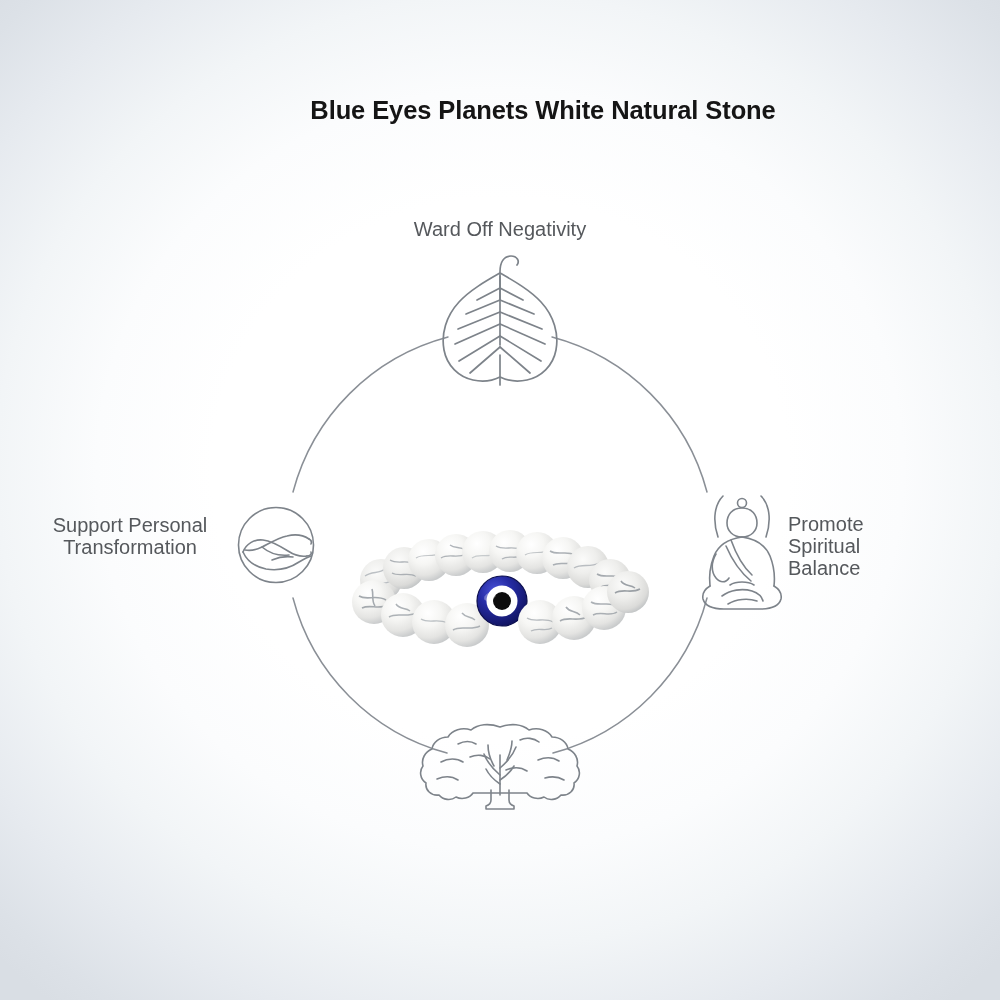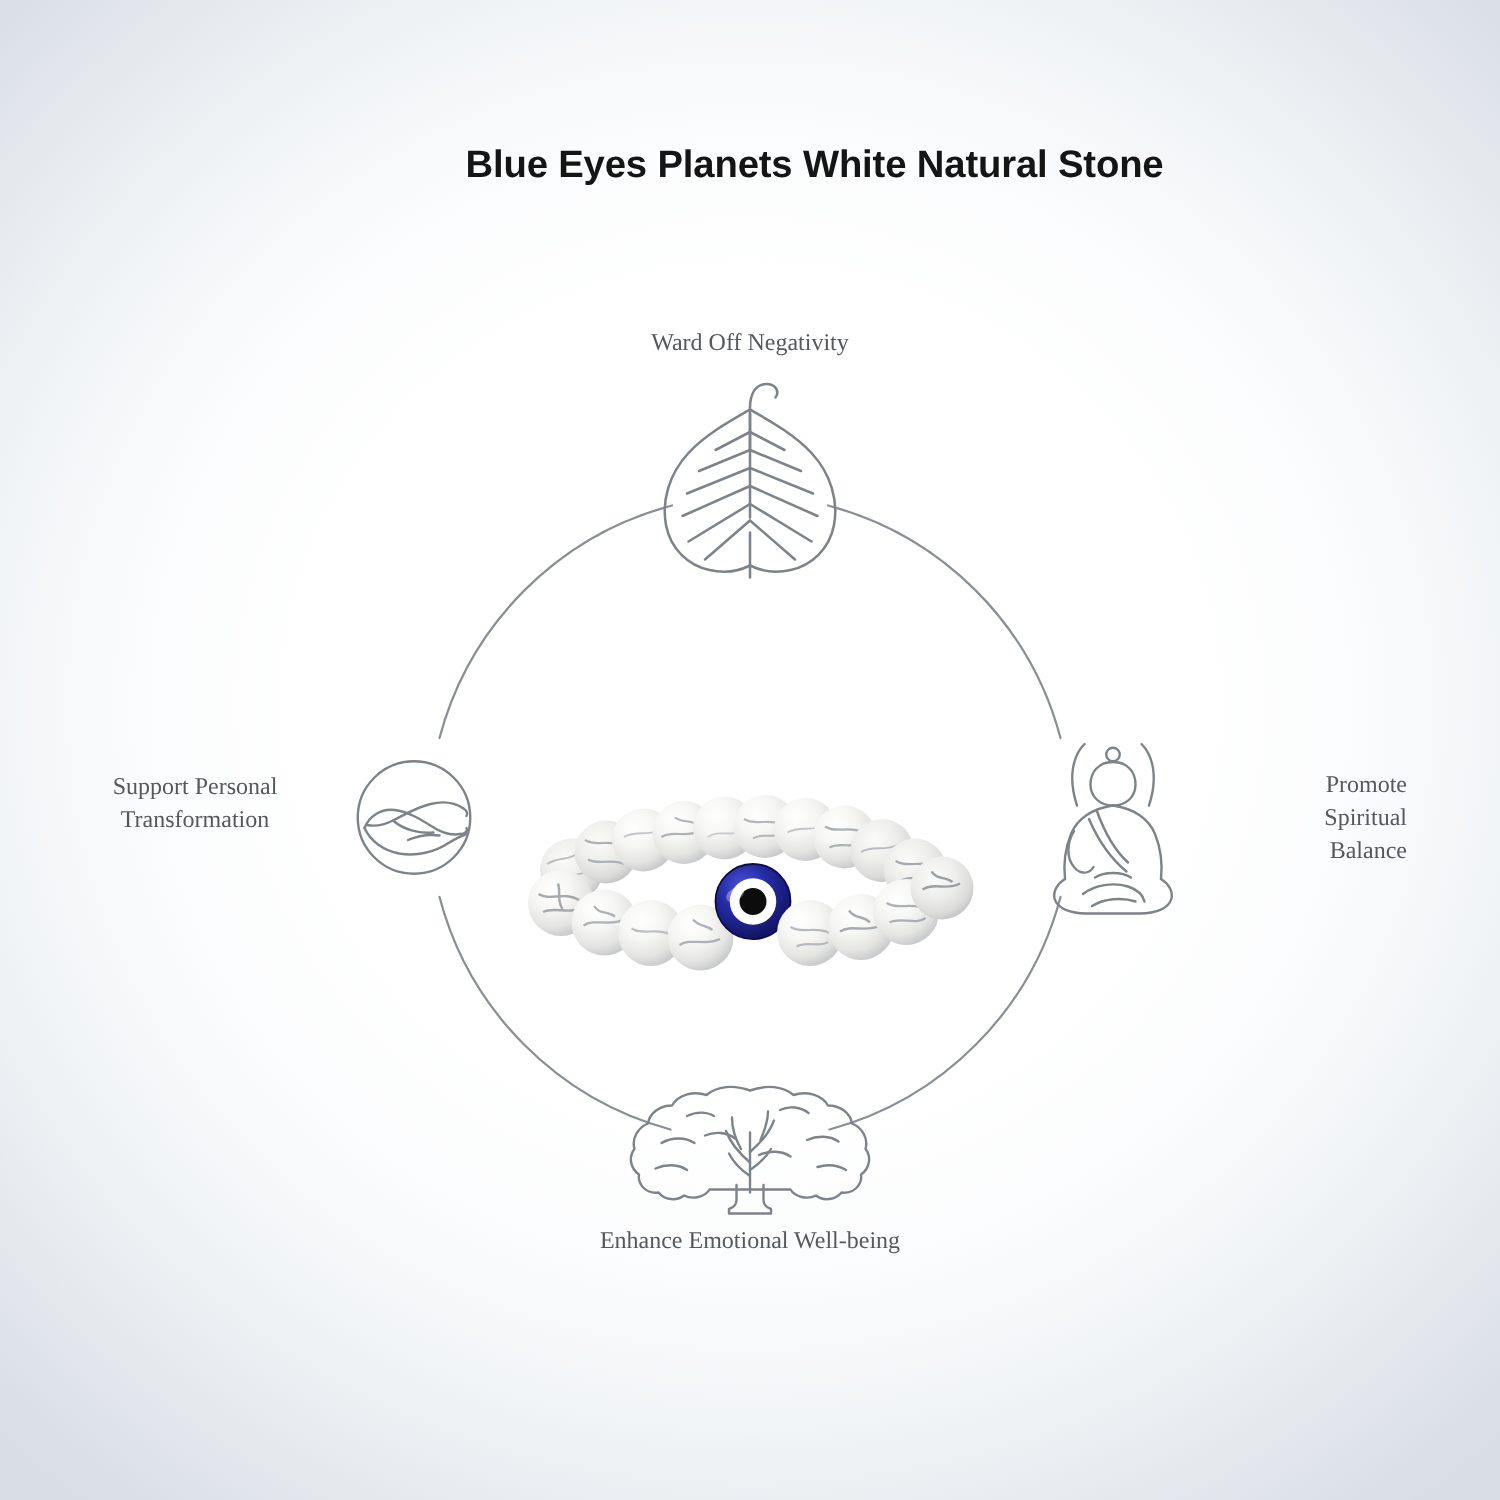"Ward Off Negativity" .label { font-family: Liberation Serif, serif -> Liberation Sans, sans-serif; font-size: 16px -> 20px }
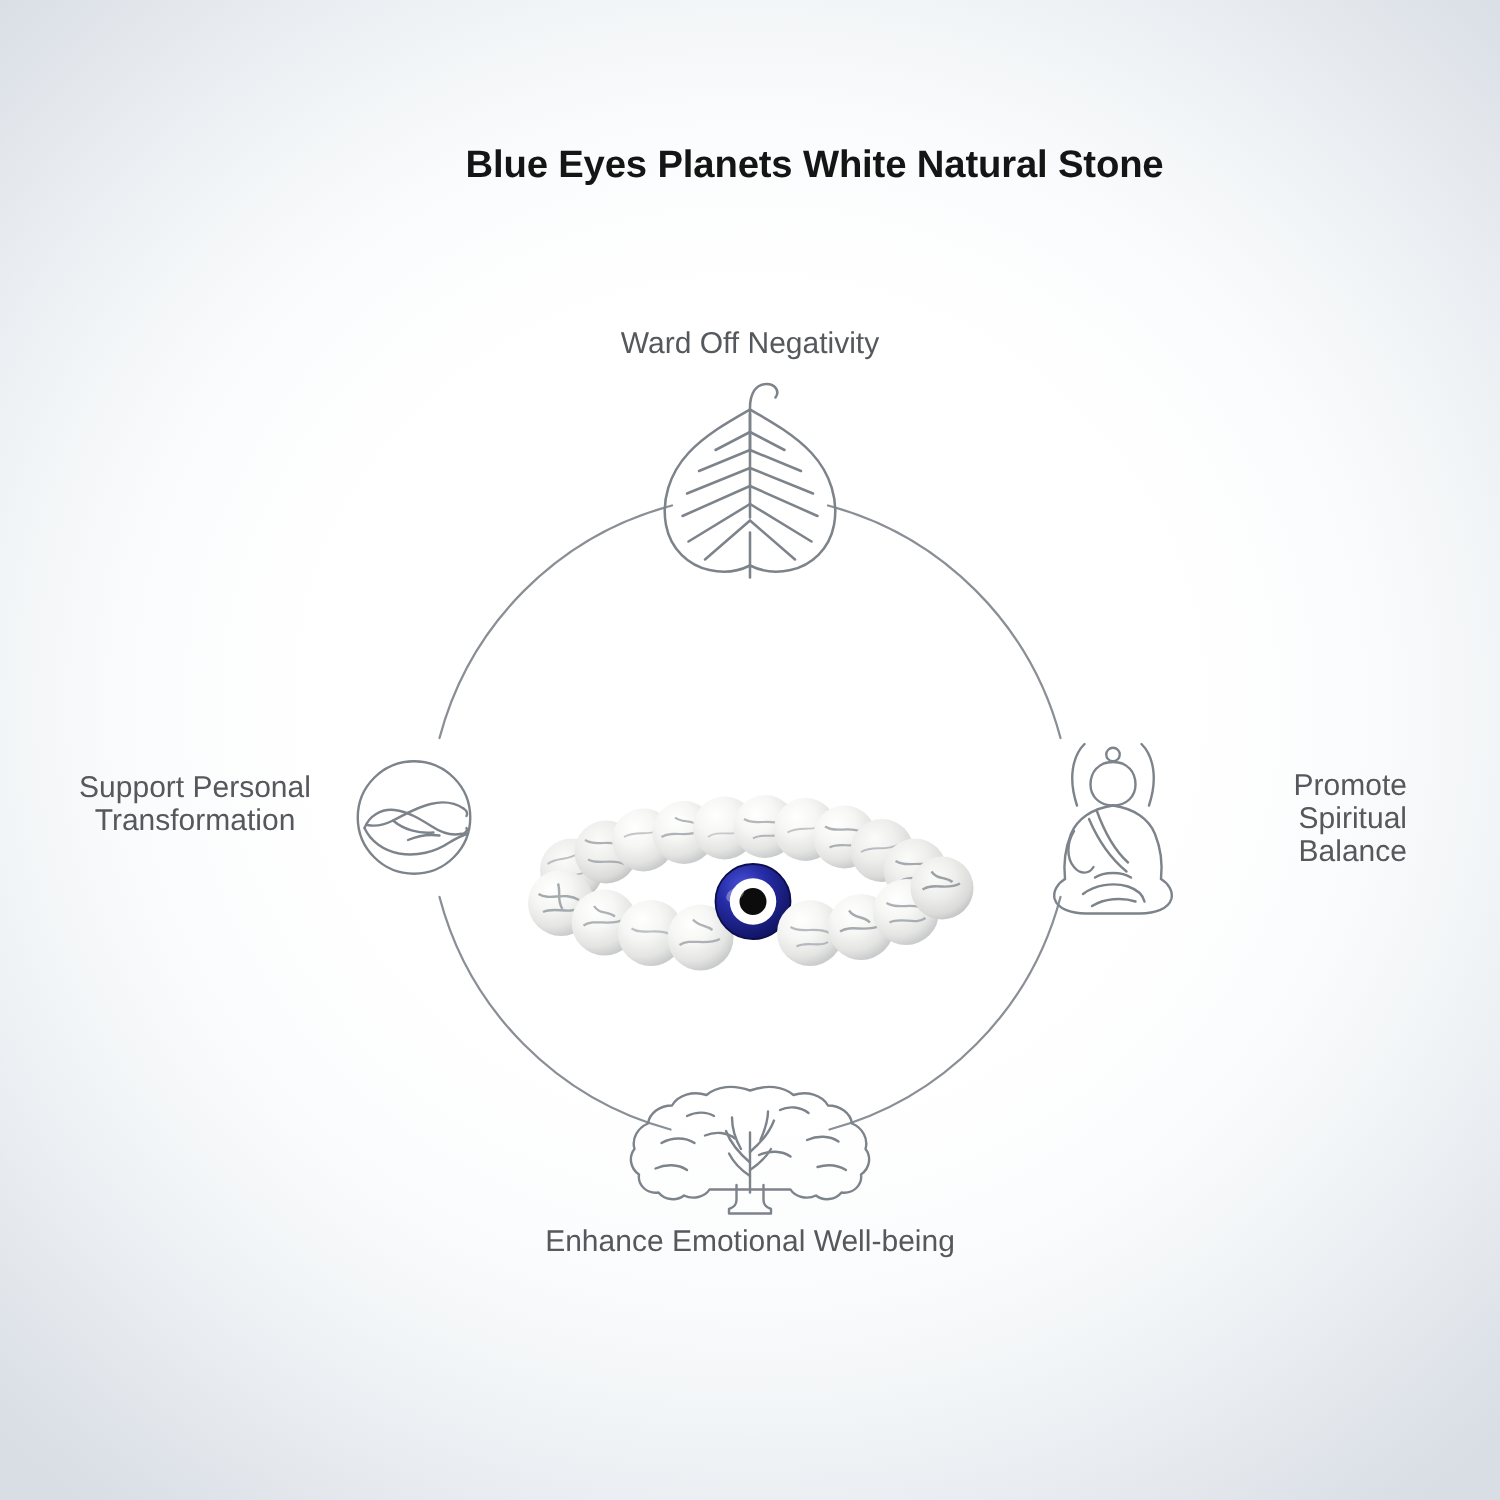"Promote" .label-right { text-align: right -> left }
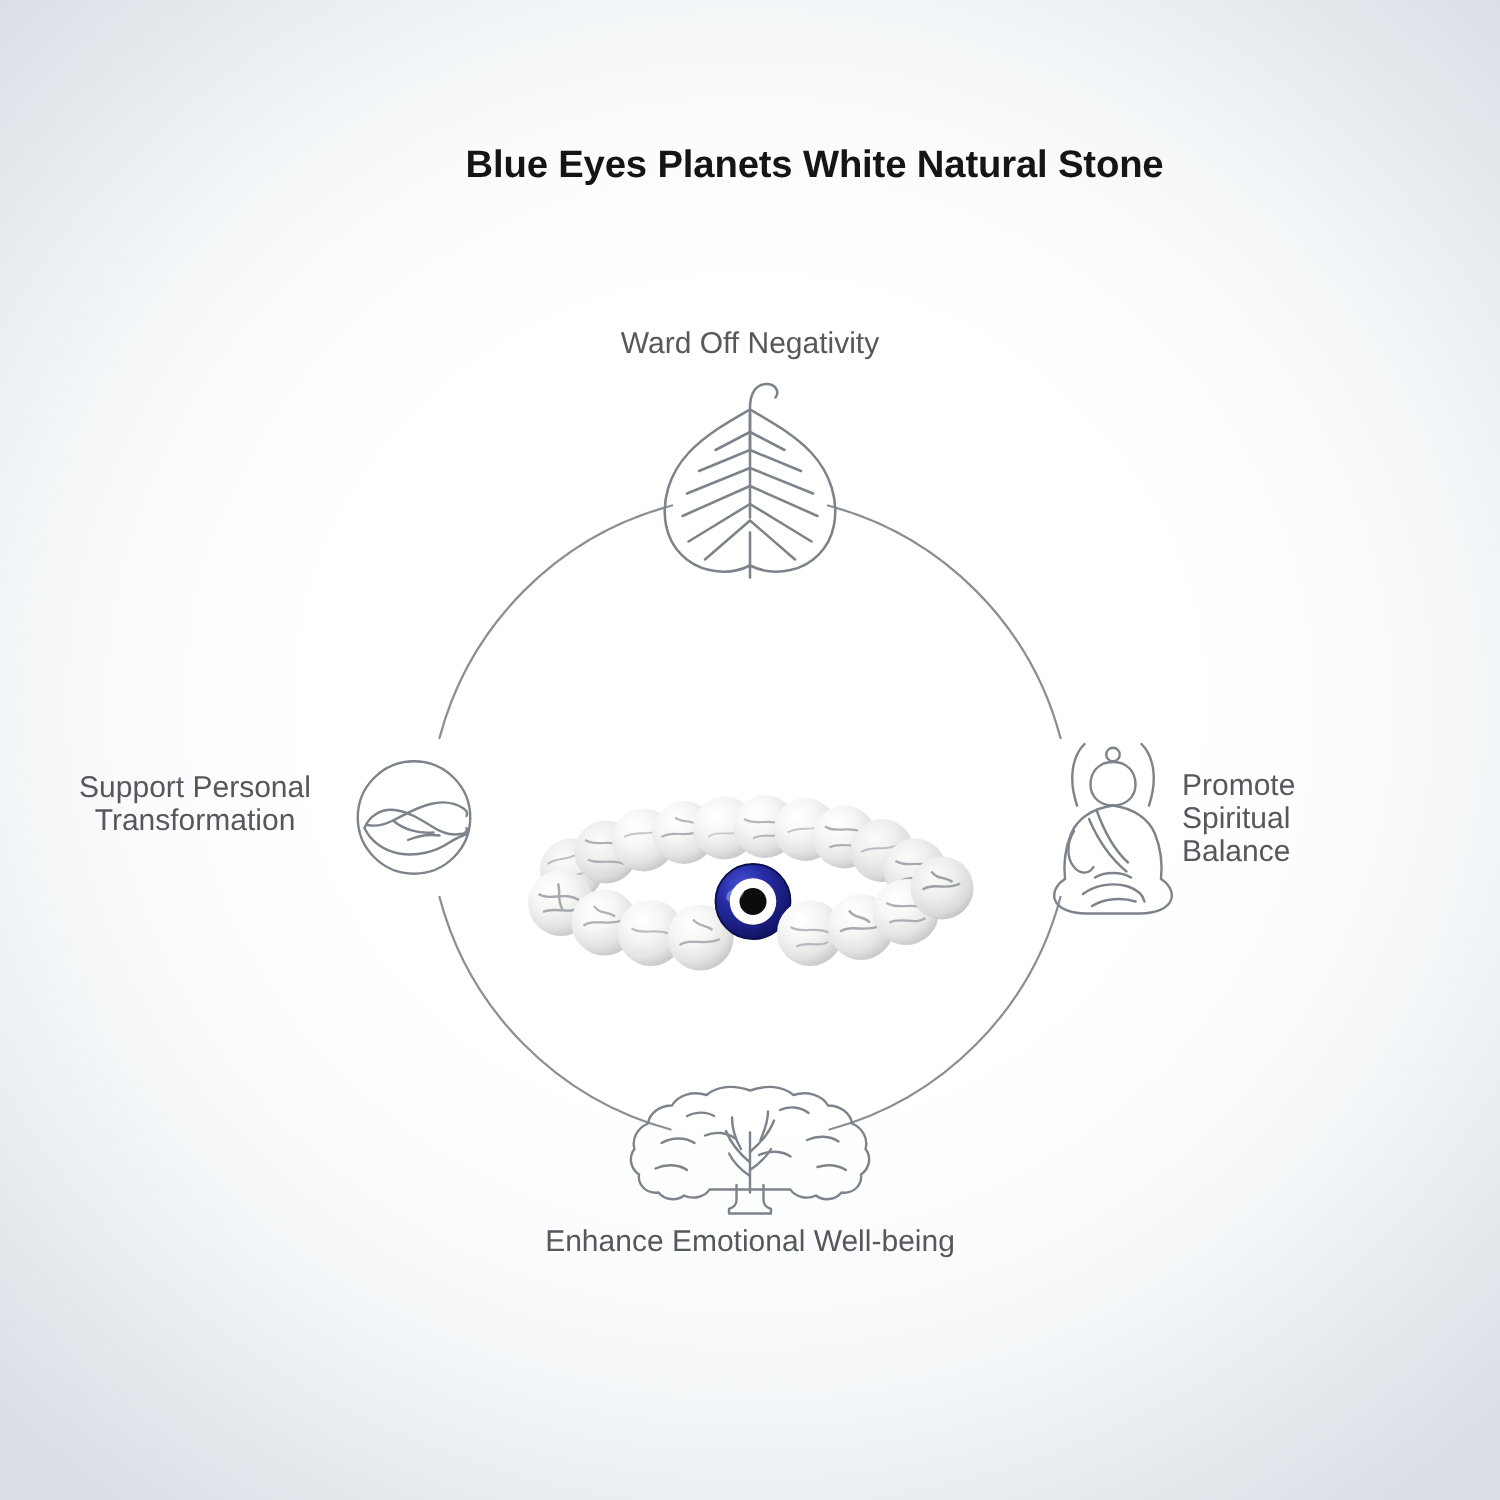"Enhance Emotional Well-being" div.label { html: <div>Enhance Emotional Well-being</div> -> none }
